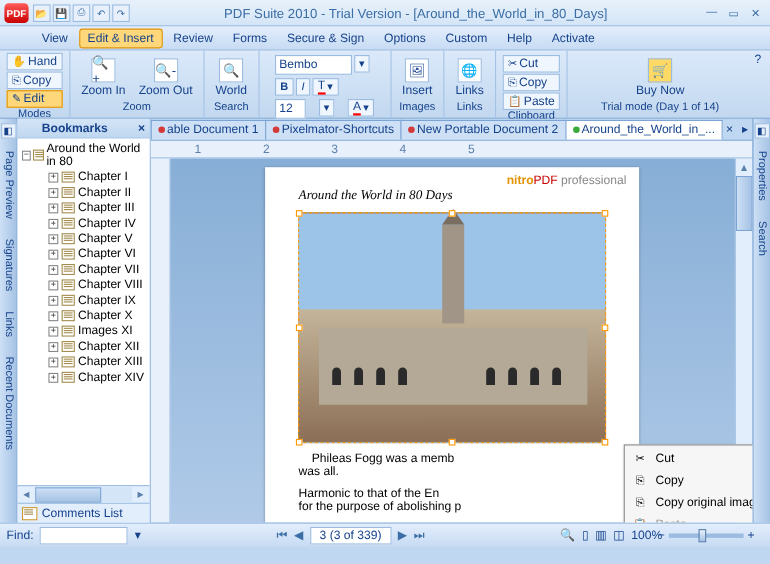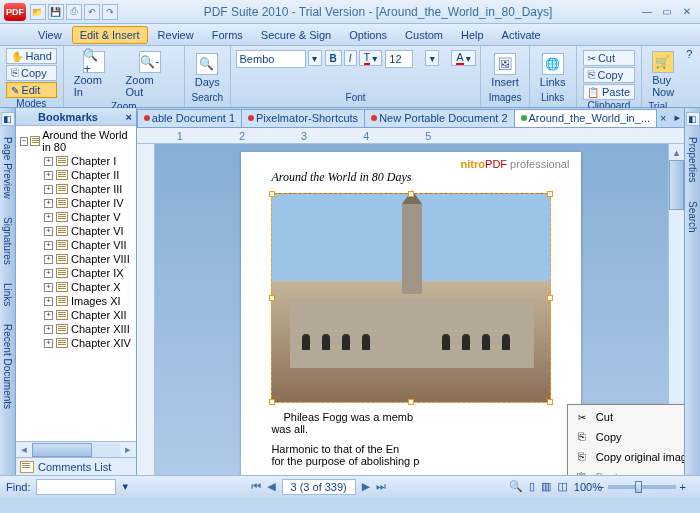"Bembo" div { flex-direction: row -> column }
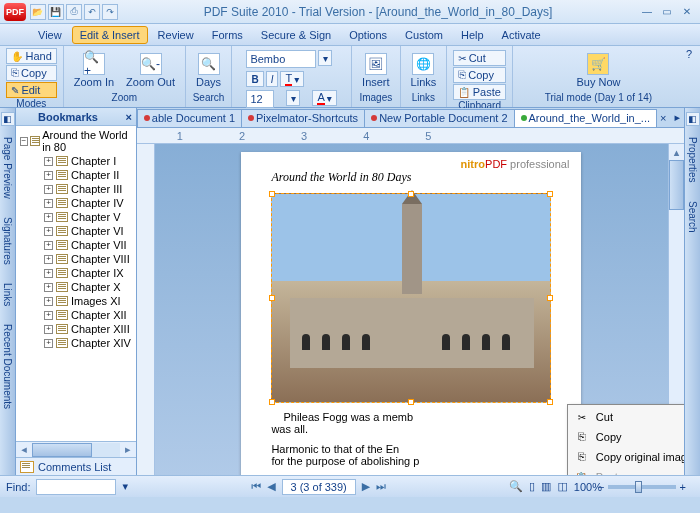"Days" span { text: Days -> World }
